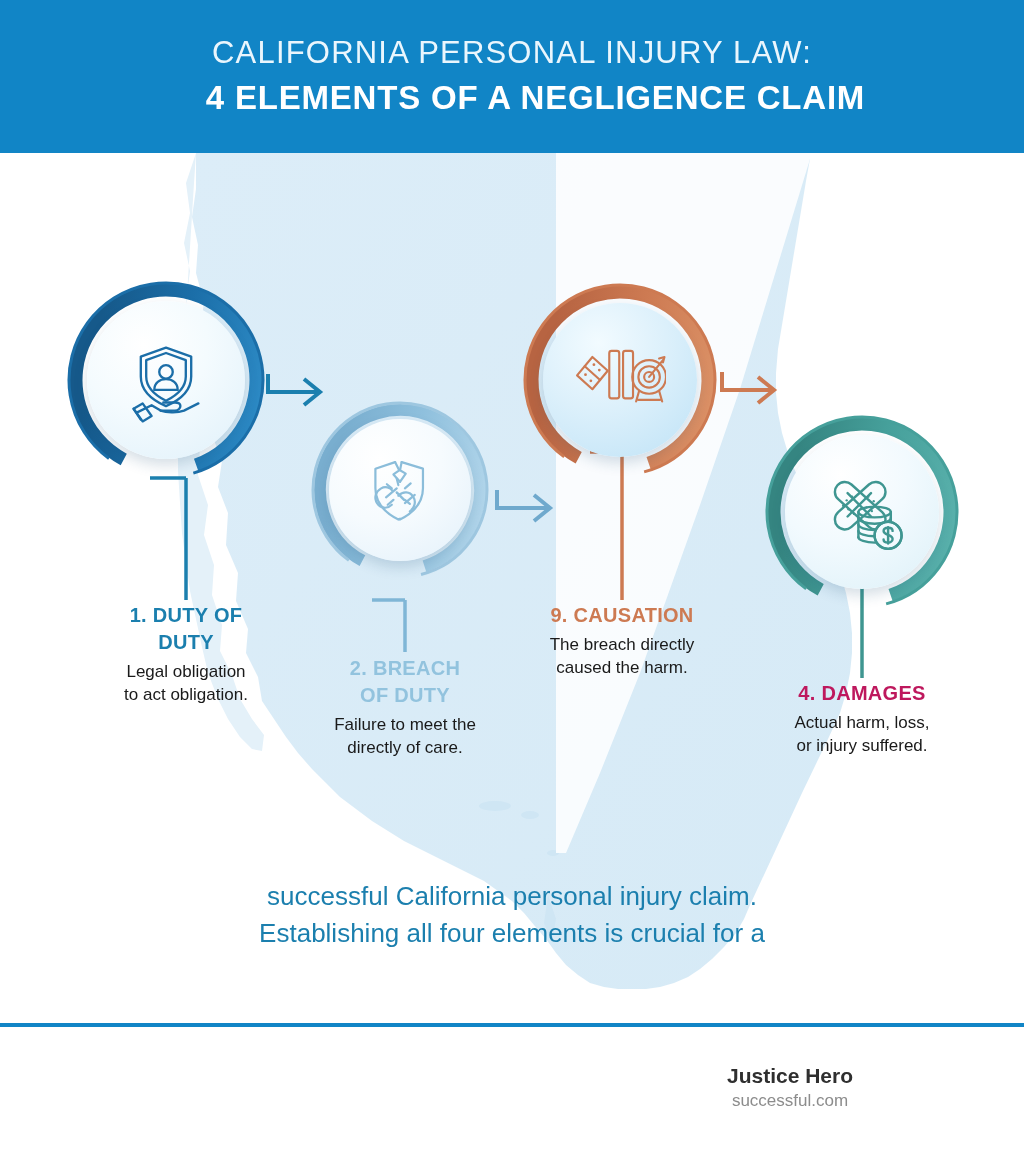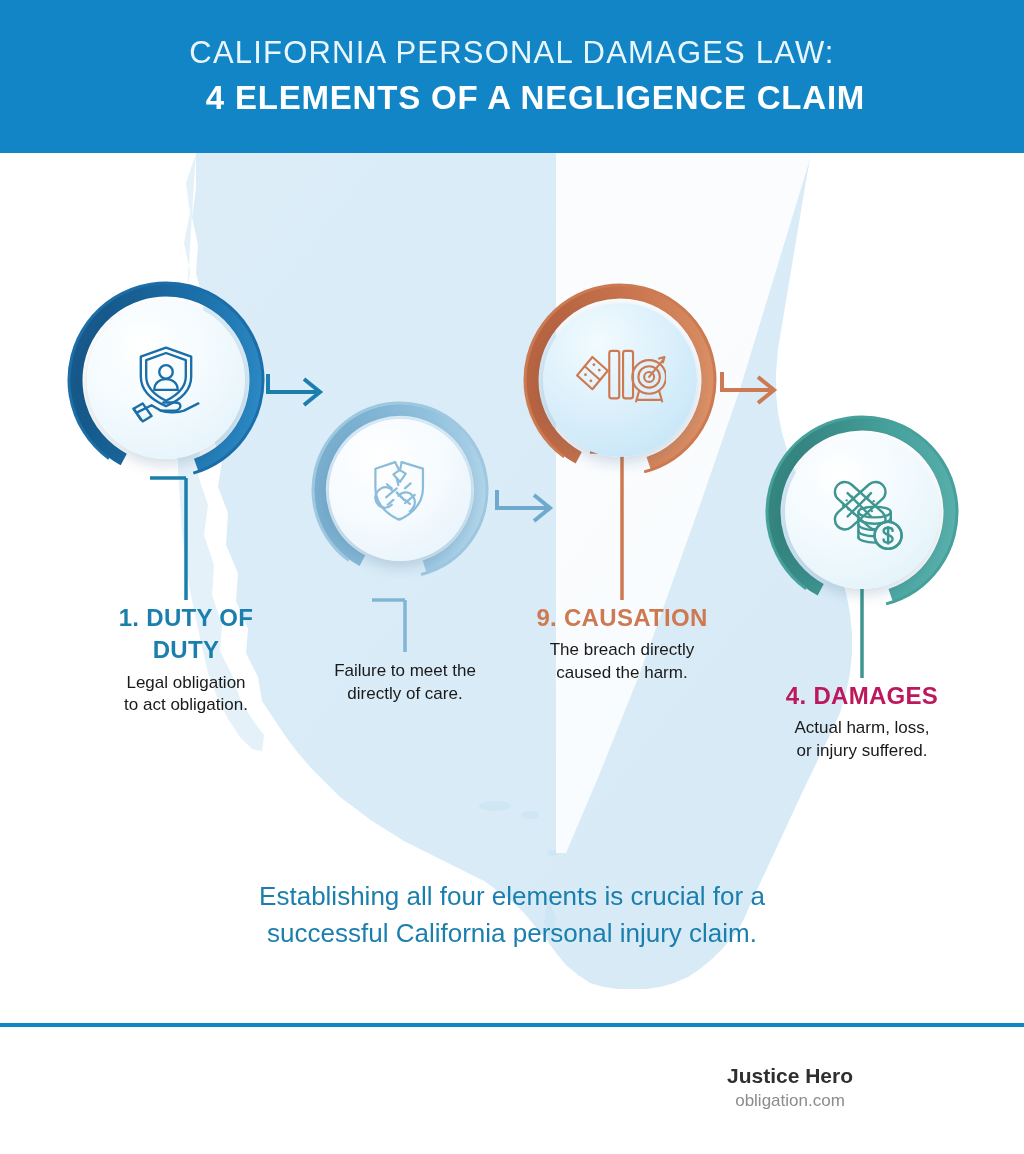"CALIFORNIA PERSONAL DAMAGES LAW:" div.header-line1 { text: DAMAGES -> INJURY }
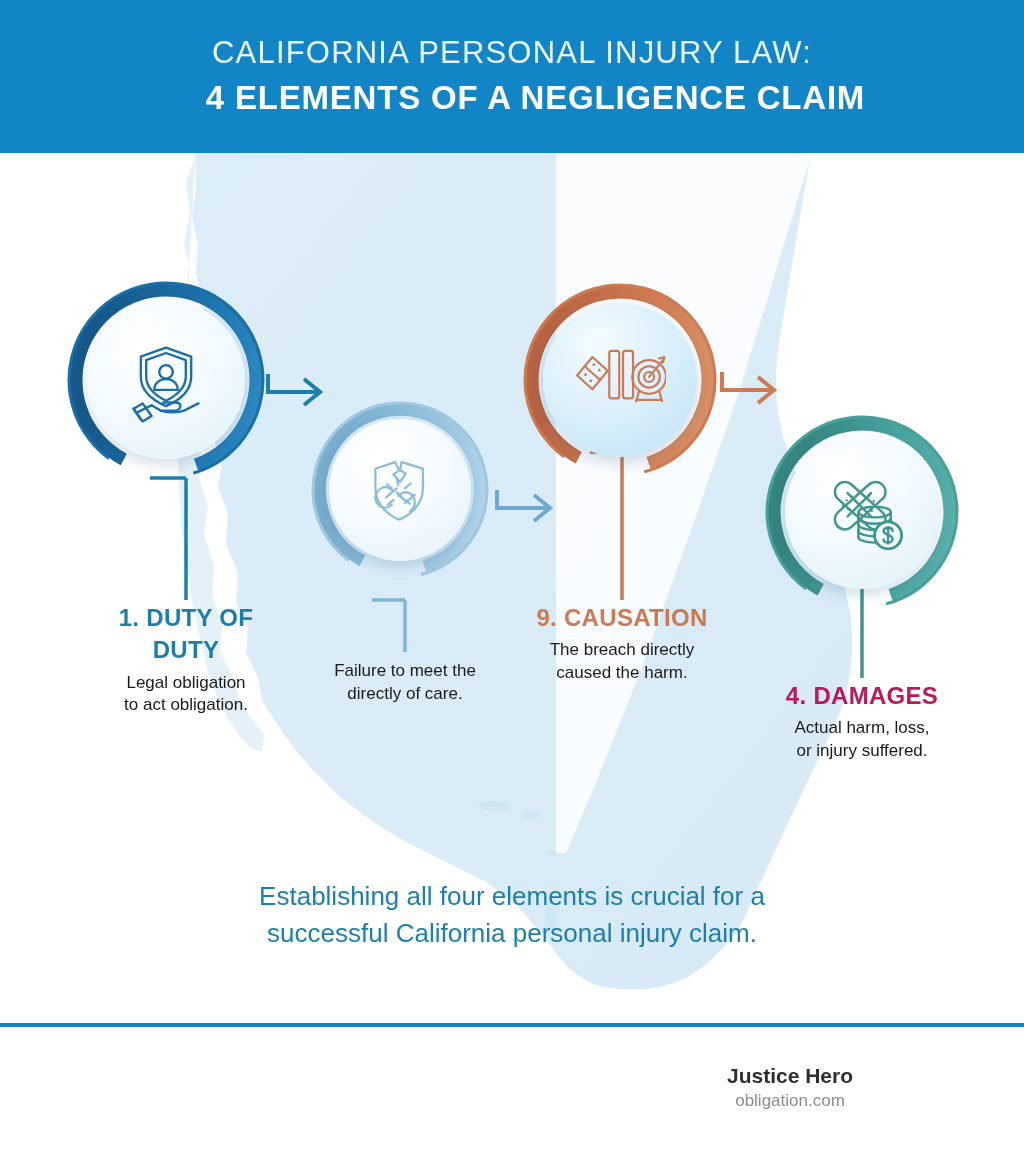"1. DUTY OF" .label-title { font-size: 24px -> 20px }
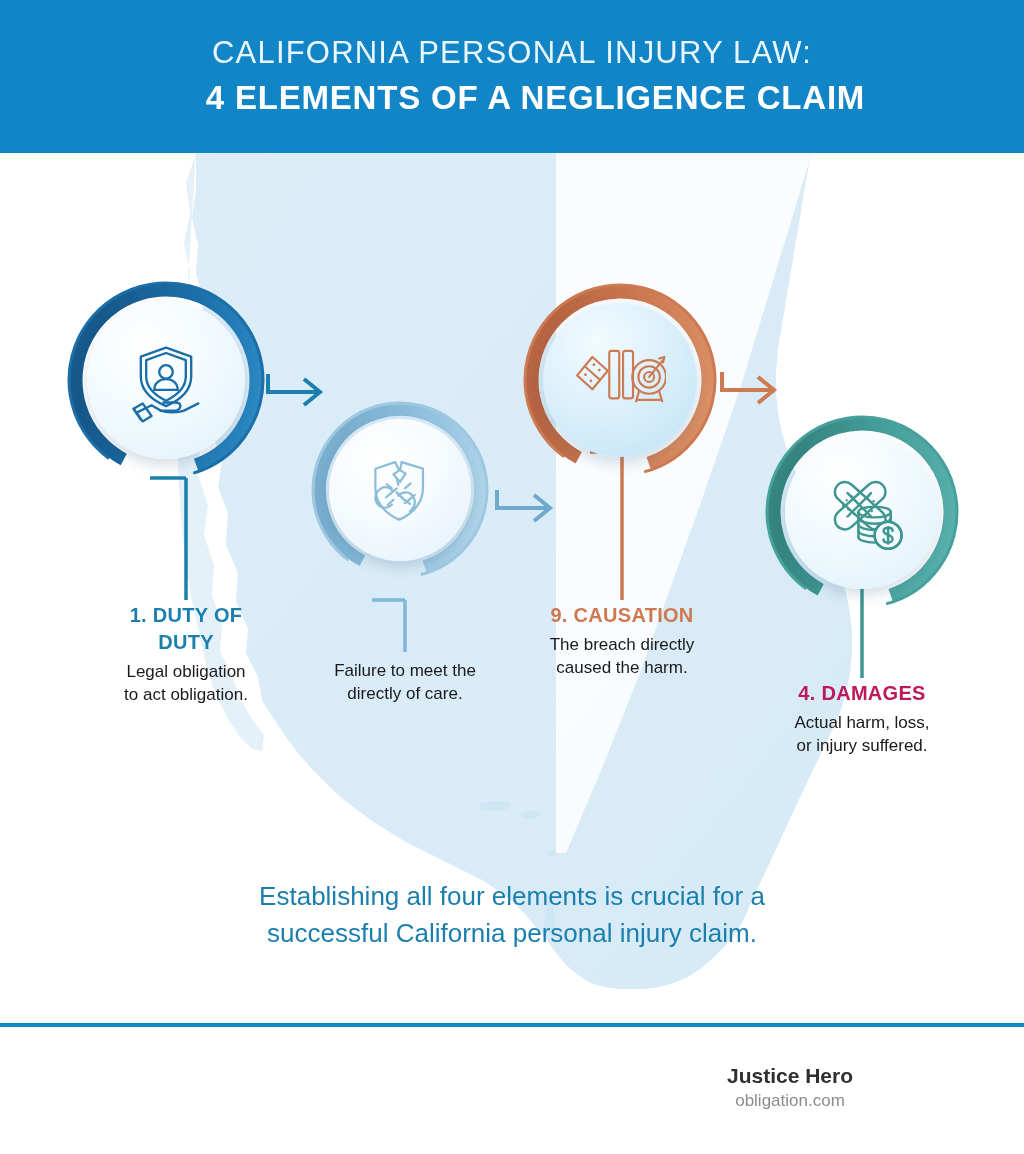"2. BREACH" div.label-title { html: none -> <div> <span>2. BREACH</span><br> <span>OF DUTY</span> </div> }
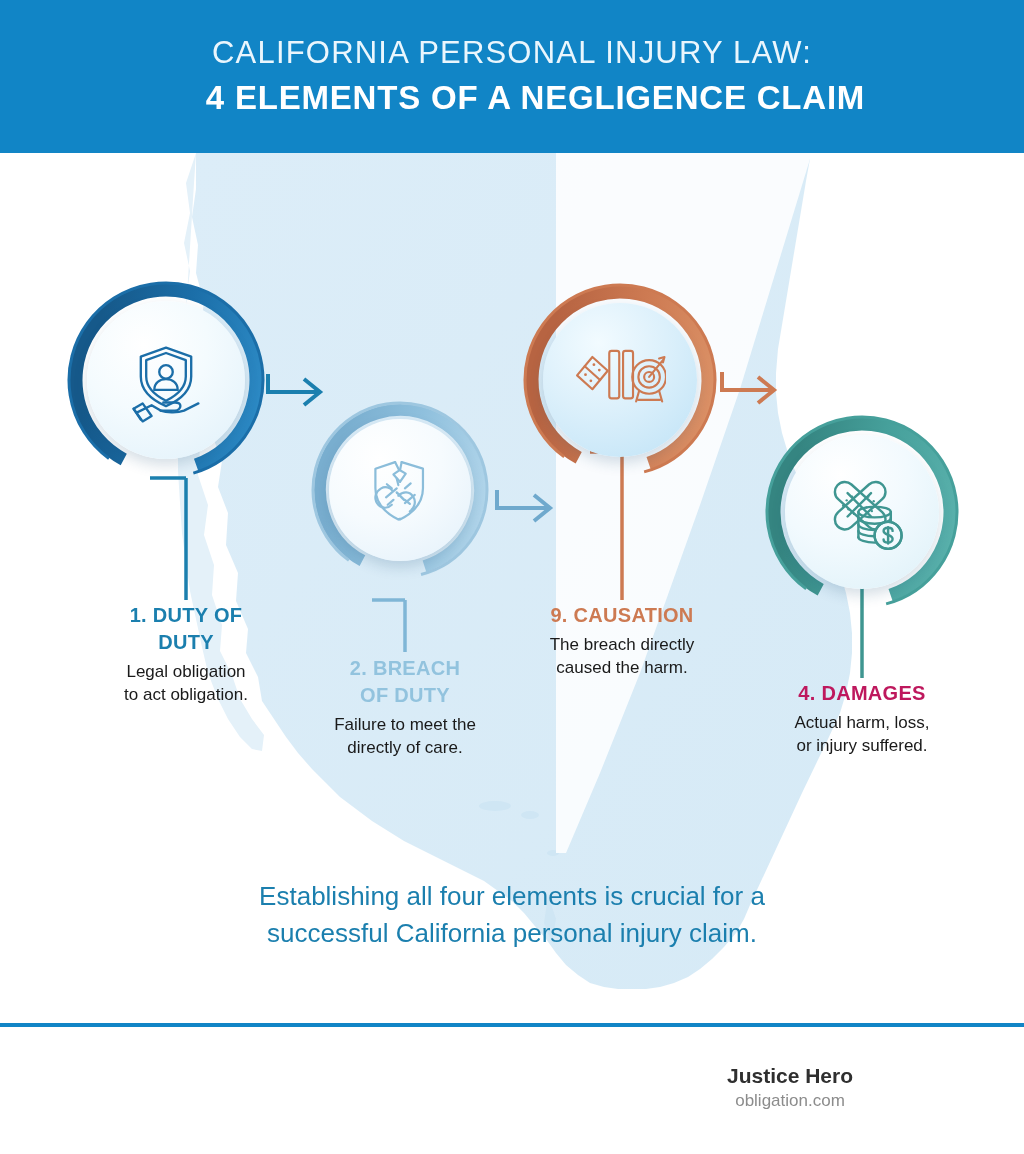"Establishing all four elements is" div { order: before "successful California personal injury" -> after "successful California personal injury" }
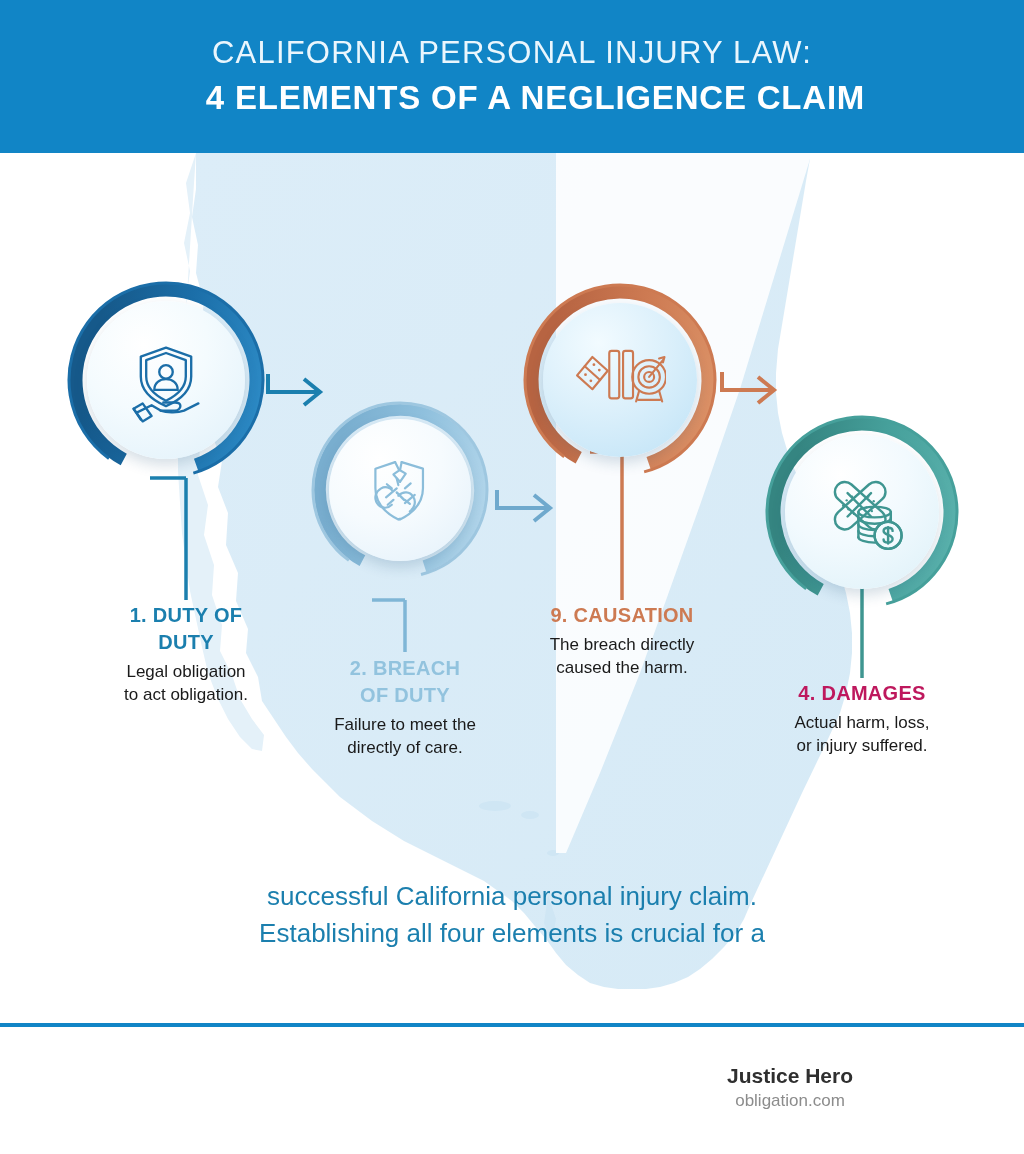"obligation.com" div.footer-url { text: obligation.com -> successful.com }
